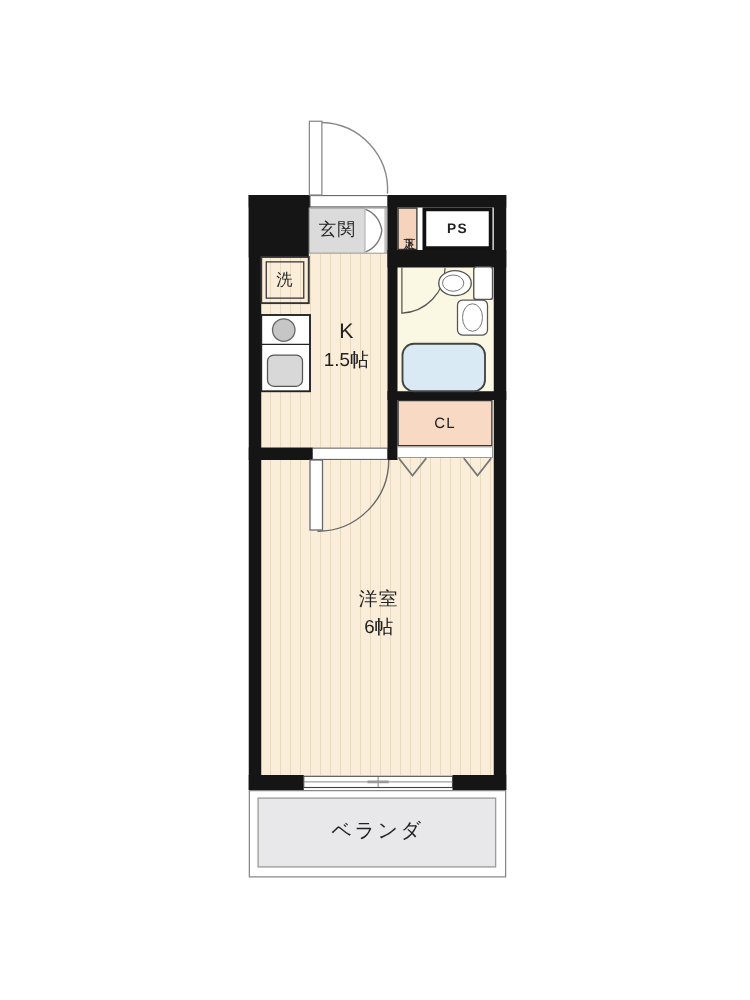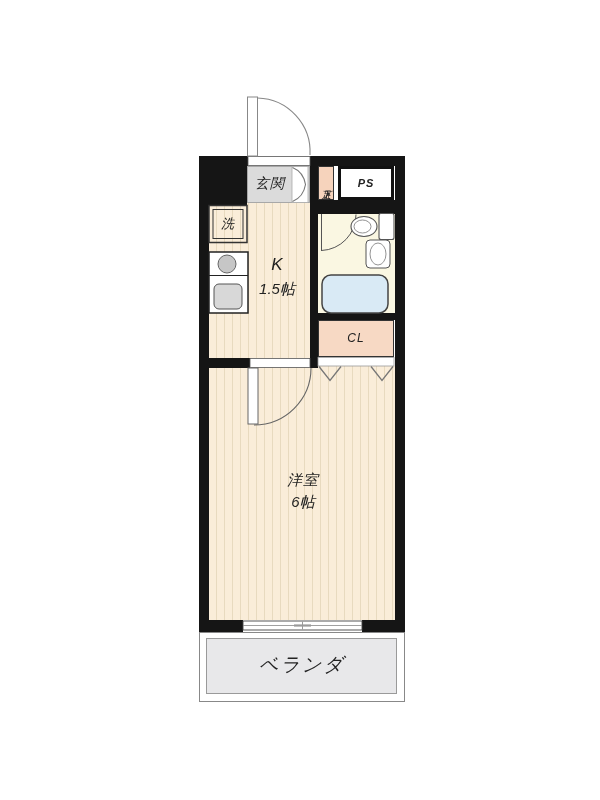"玄関" #canvas { font-style: italic -> none }
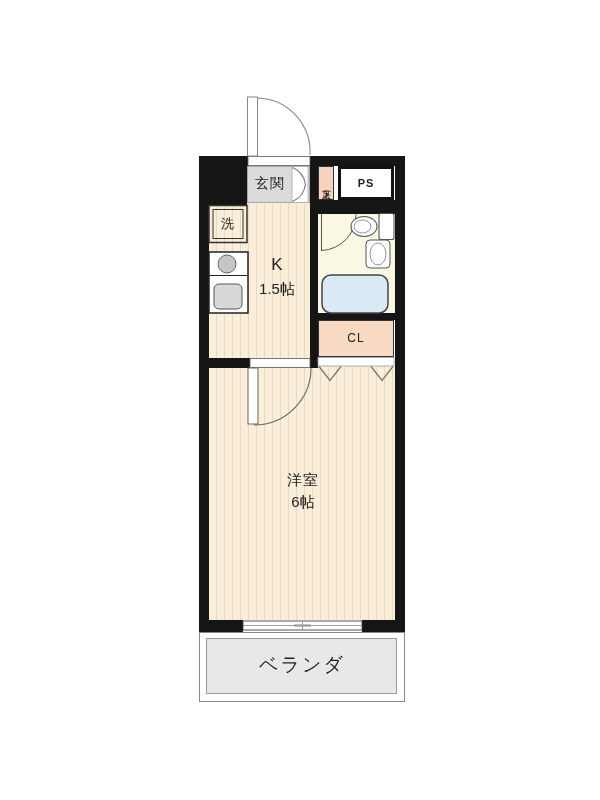"ベランダ" div.label { font-size: 19px -> 16px }
